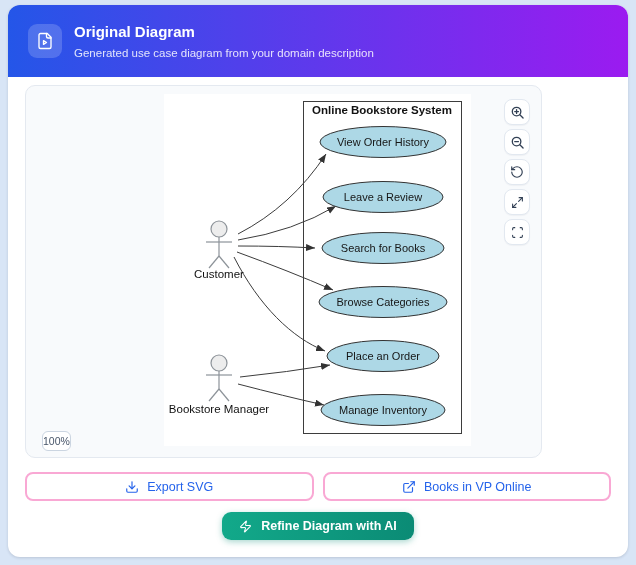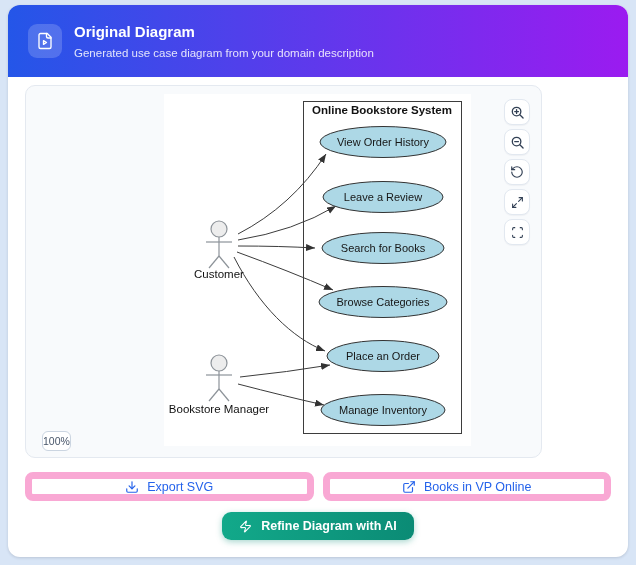"Export SVG" .btn-outline { border: 7px solid #f9a8d4 -> 2px solid #f9a8d4 }
